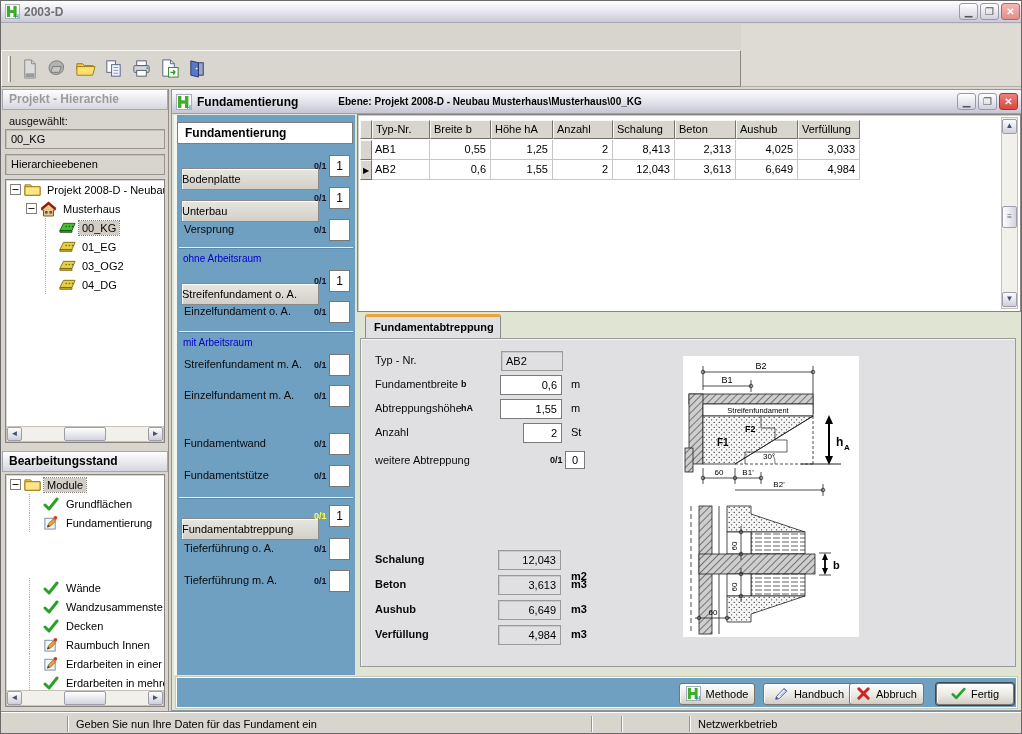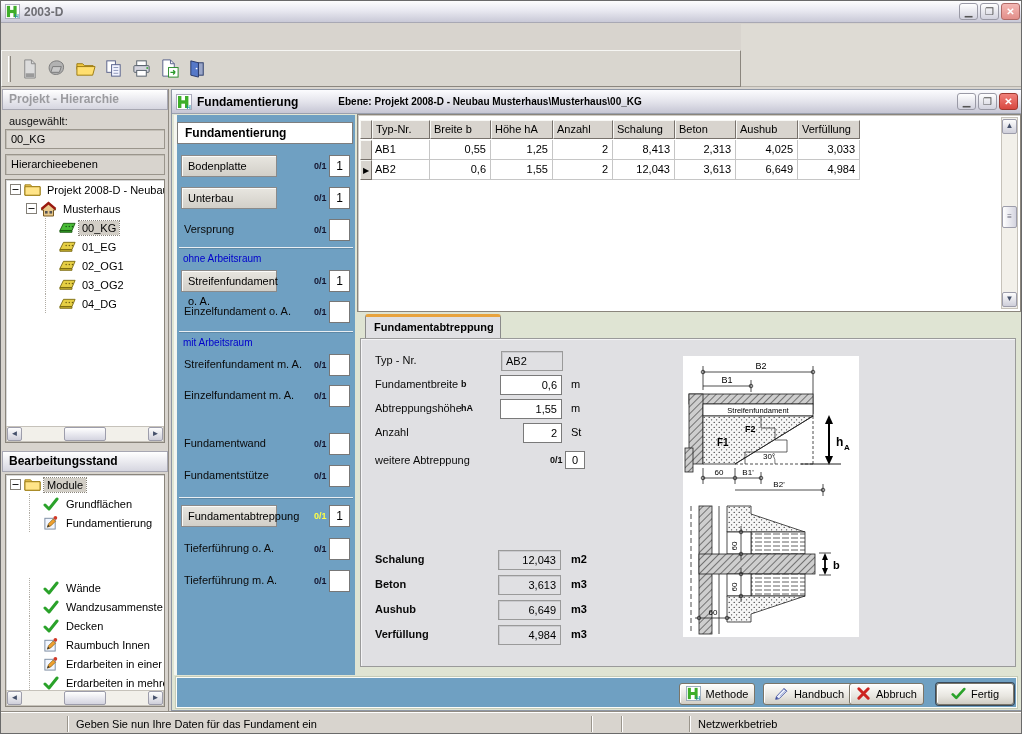"Bodenplatte" .side-btn { padding-left: 6px -> 0; top: 0 -> 13px; width: 96px -> 138px }
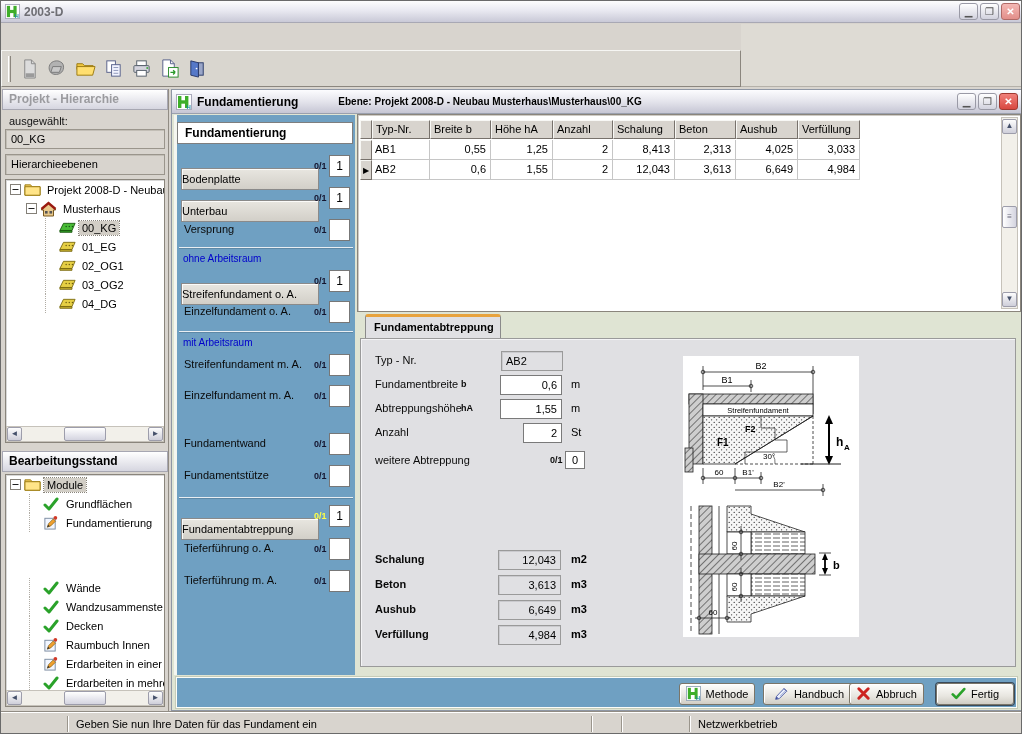"02_OG1" div.tree-row { html: <div> <span></span> <span> <svg> <path></path> <path></path> <circle></circle> <circle></circle> <circle></circle> </svg> </span> <span>02_OG1</span> </div> -> none }
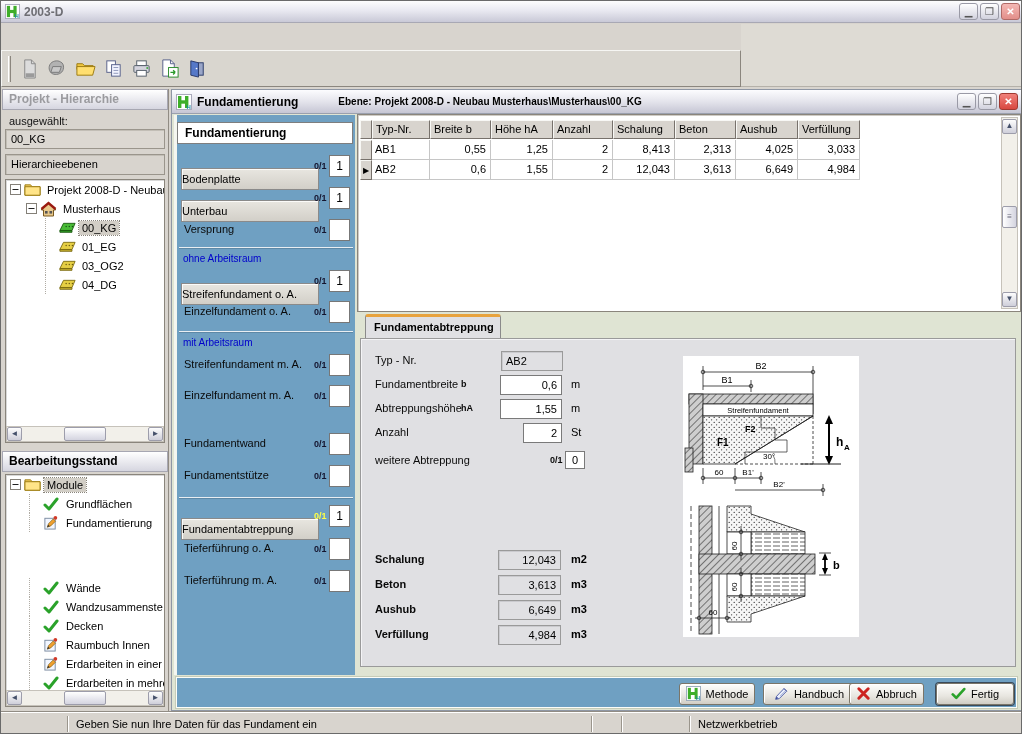"m2" div.funit { top: 214px -> 231px }
